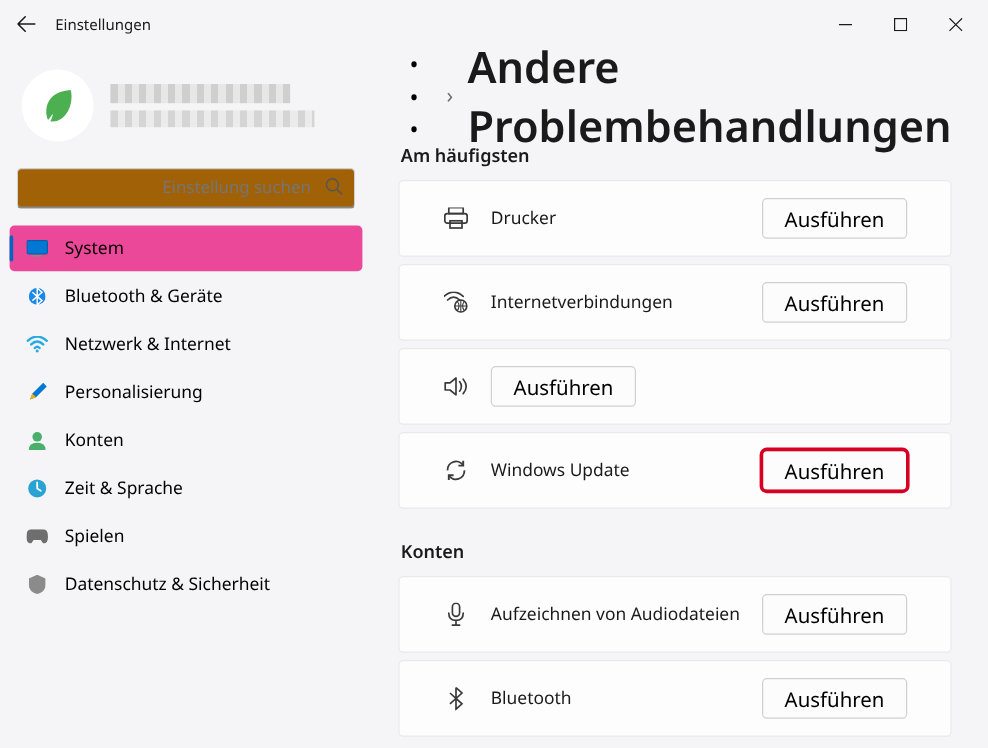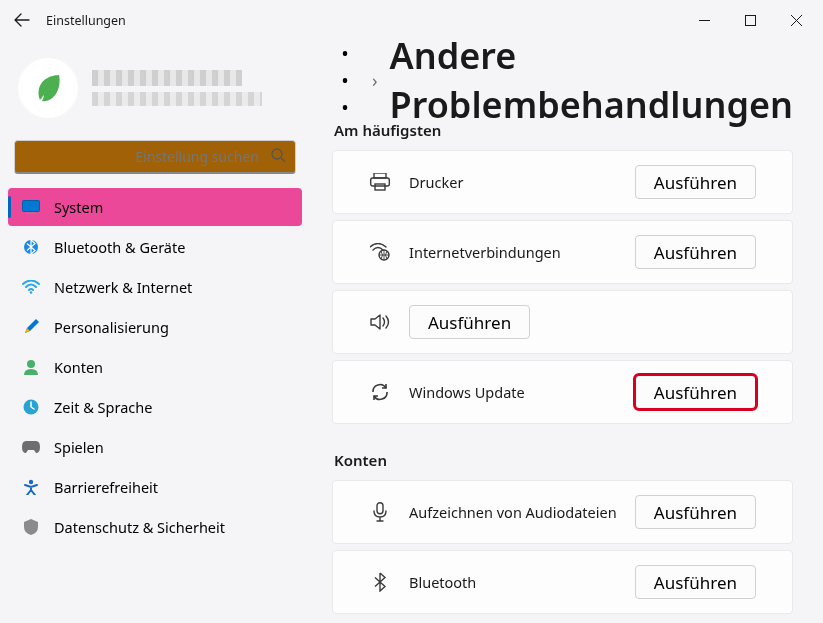"Barrierefreiheit" button.nav-item { html: <button> <span> <svg> <circle></circle> <path></path> </svg> </span> <span>Barrierefreiheit</span> </button> -> none }
